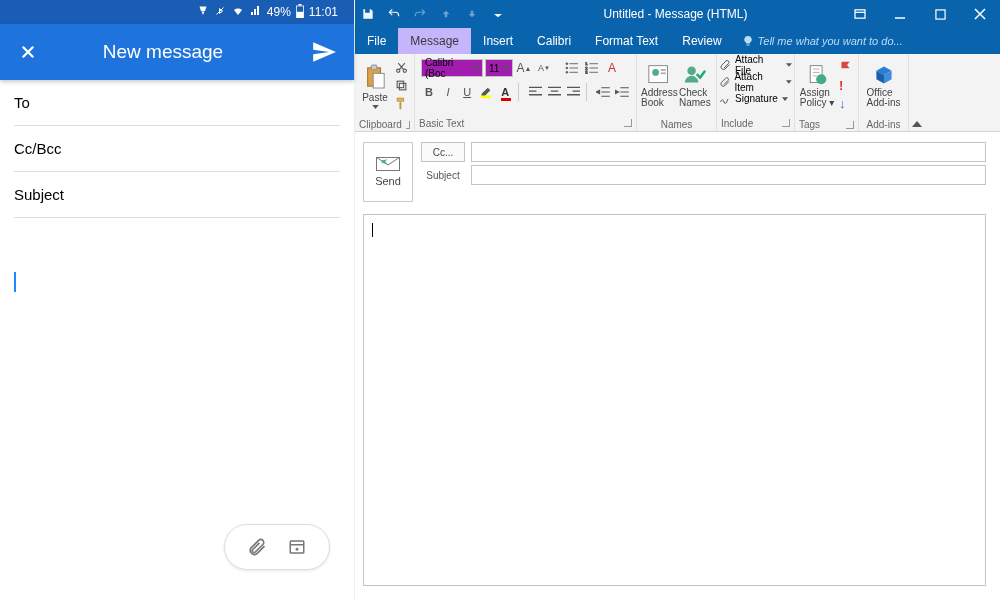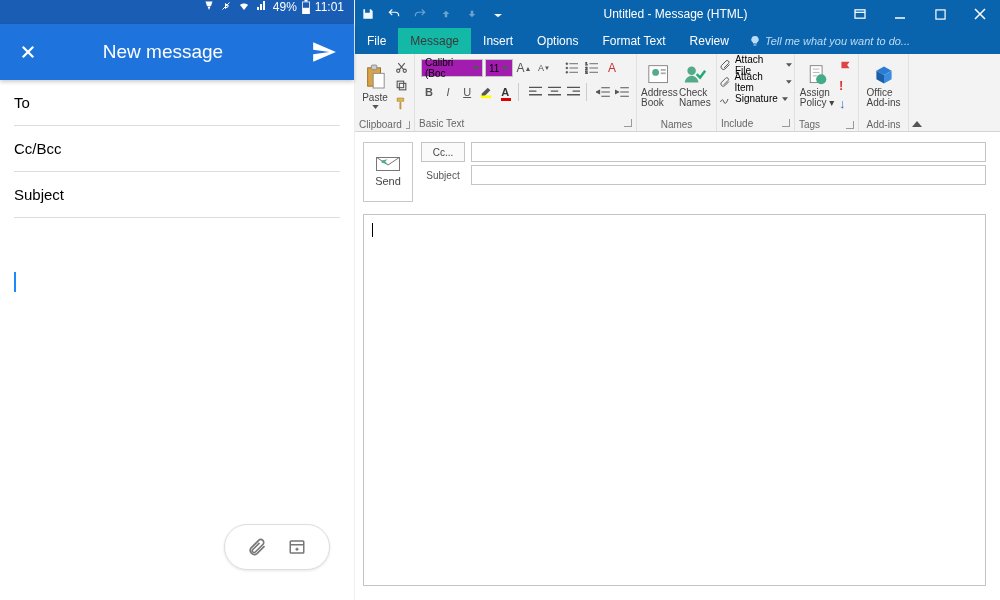"49%" .status-bar { align-items: flex-start -> center; padding: 0 10px -> 0 16px }
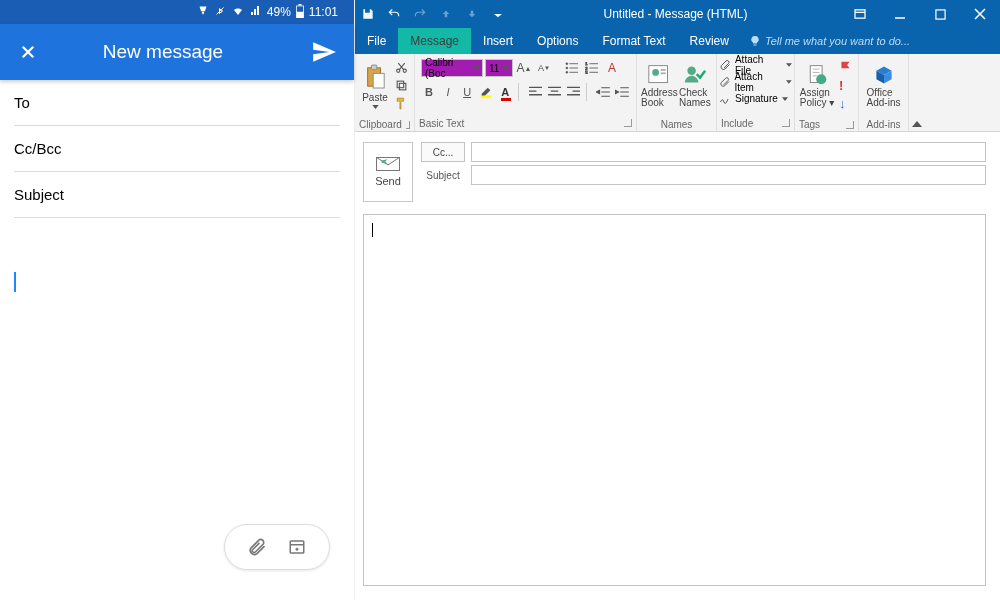"Message" .tab.active { background: #14b8a6 -> #c4b5fd }
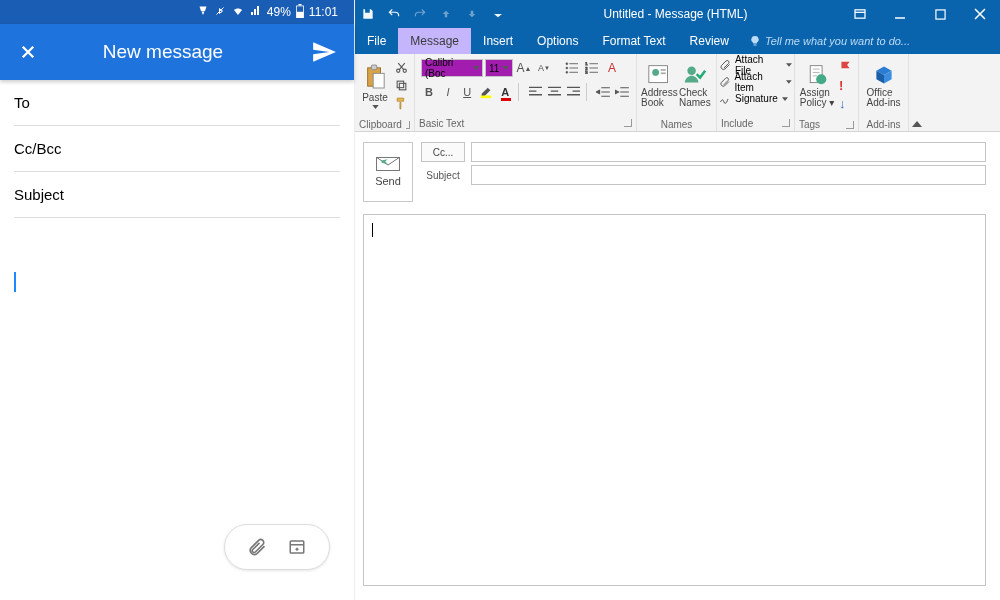"Options" div.tab { text: Options -> Calibri }
